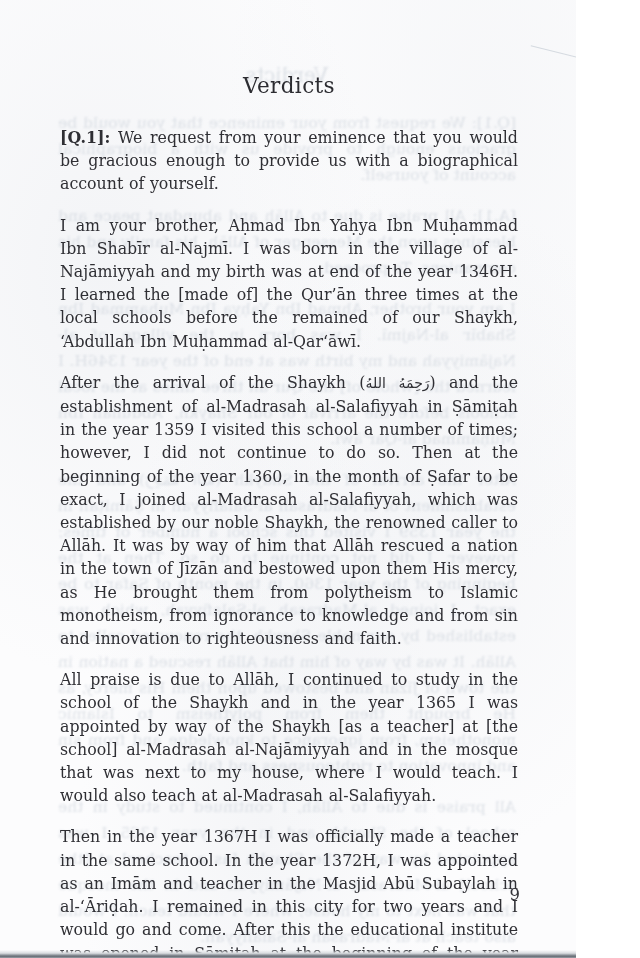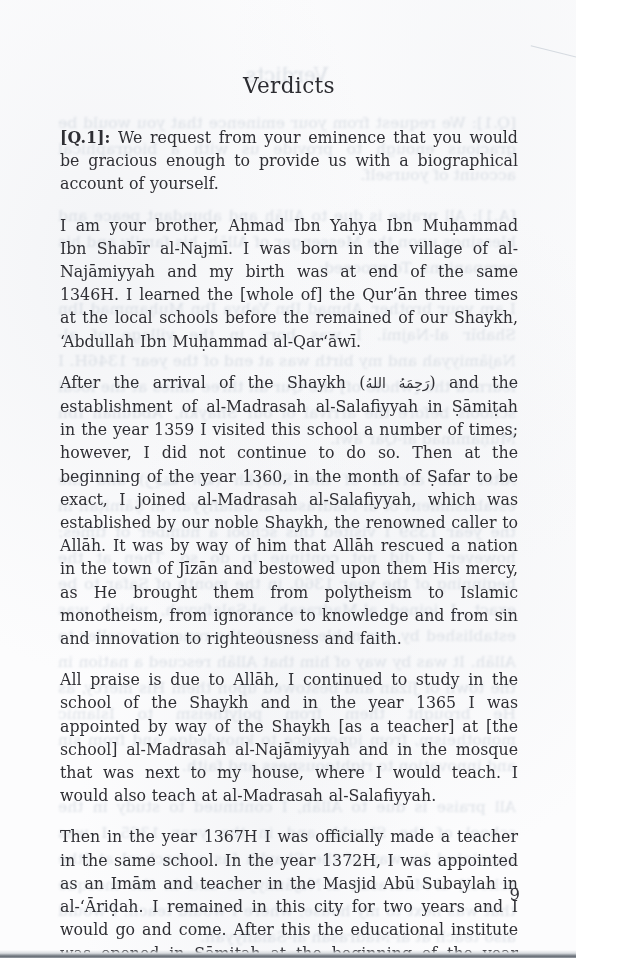"I am your brother, Aḥmad" span { text: same 1346H. I learned the [whole -> year 1346H. I learned the [made }
